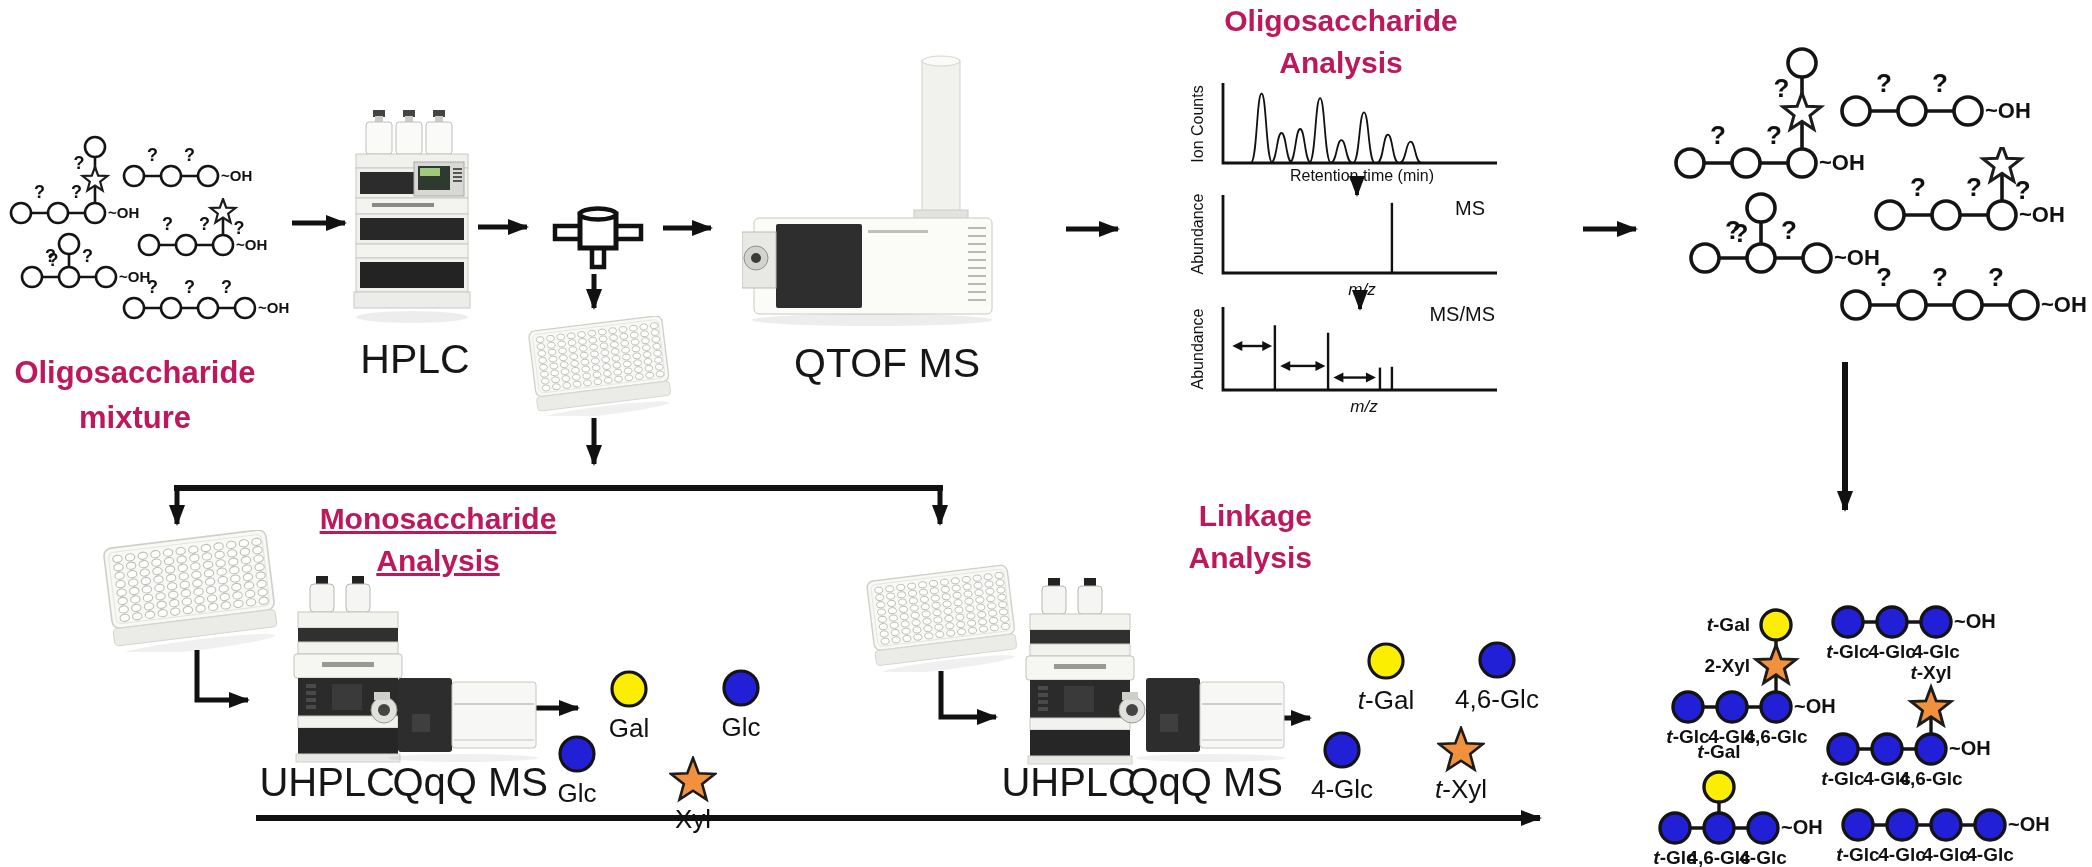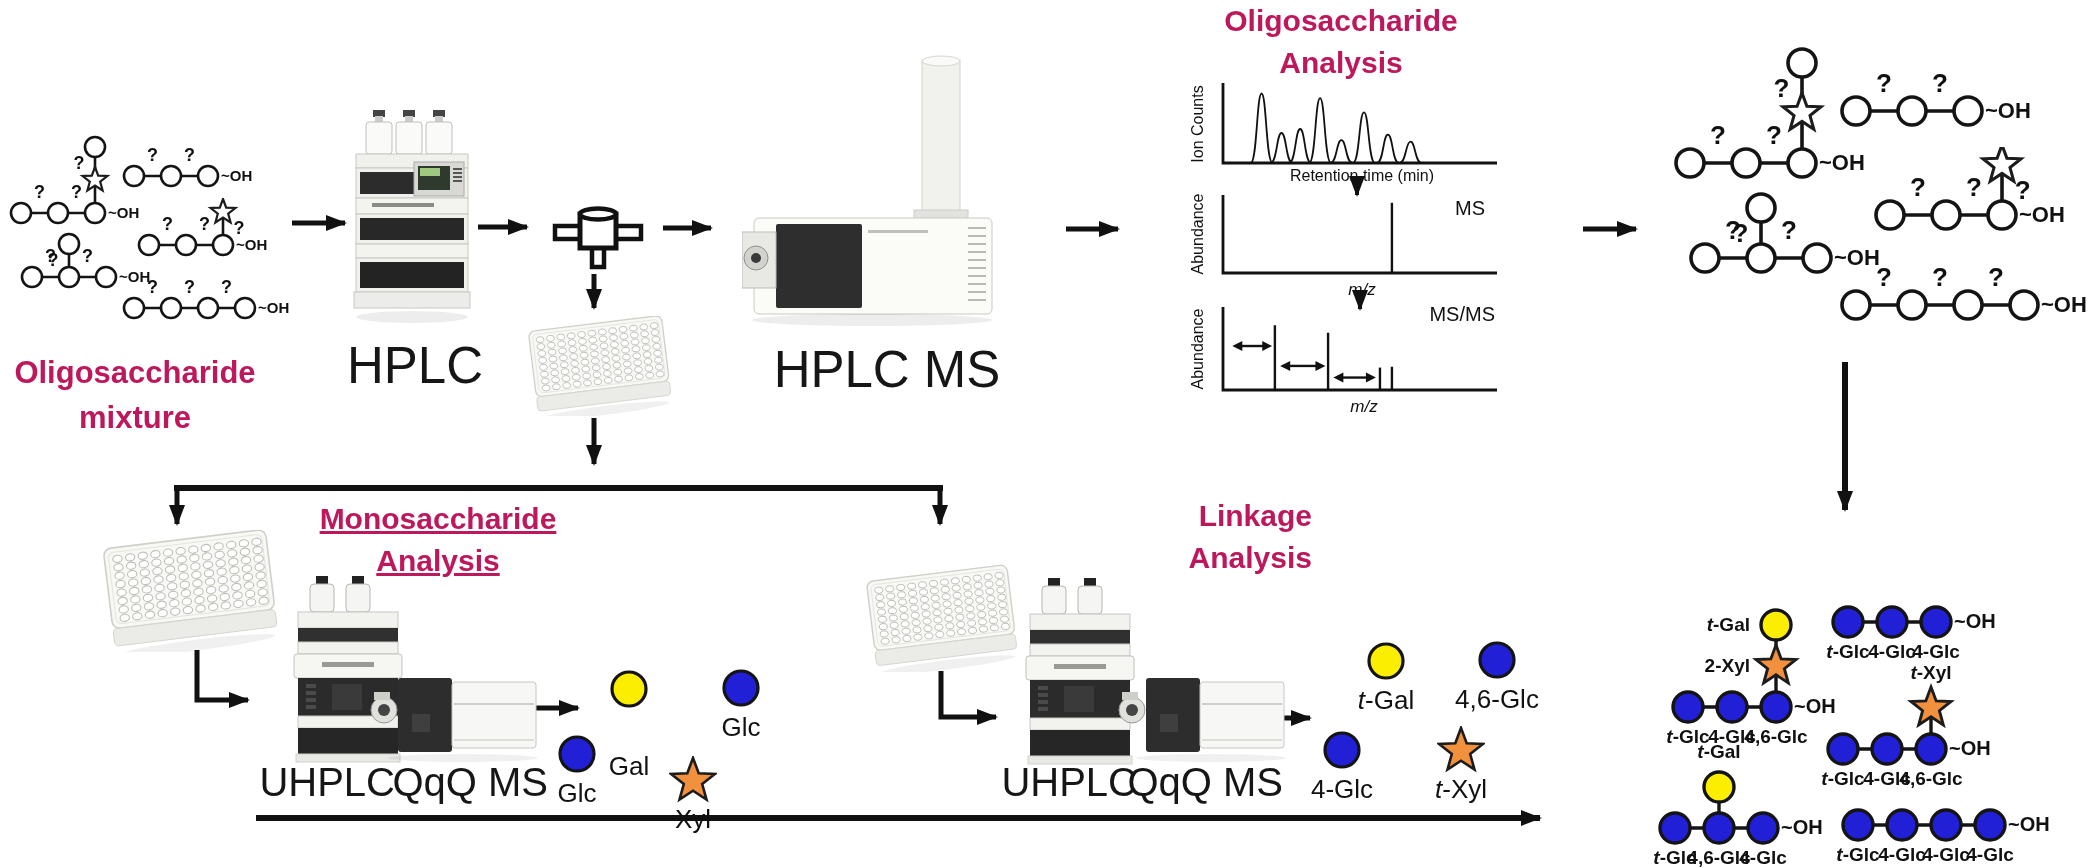"HPLC" .inst-lbl { font-size: 51px -> 41px }
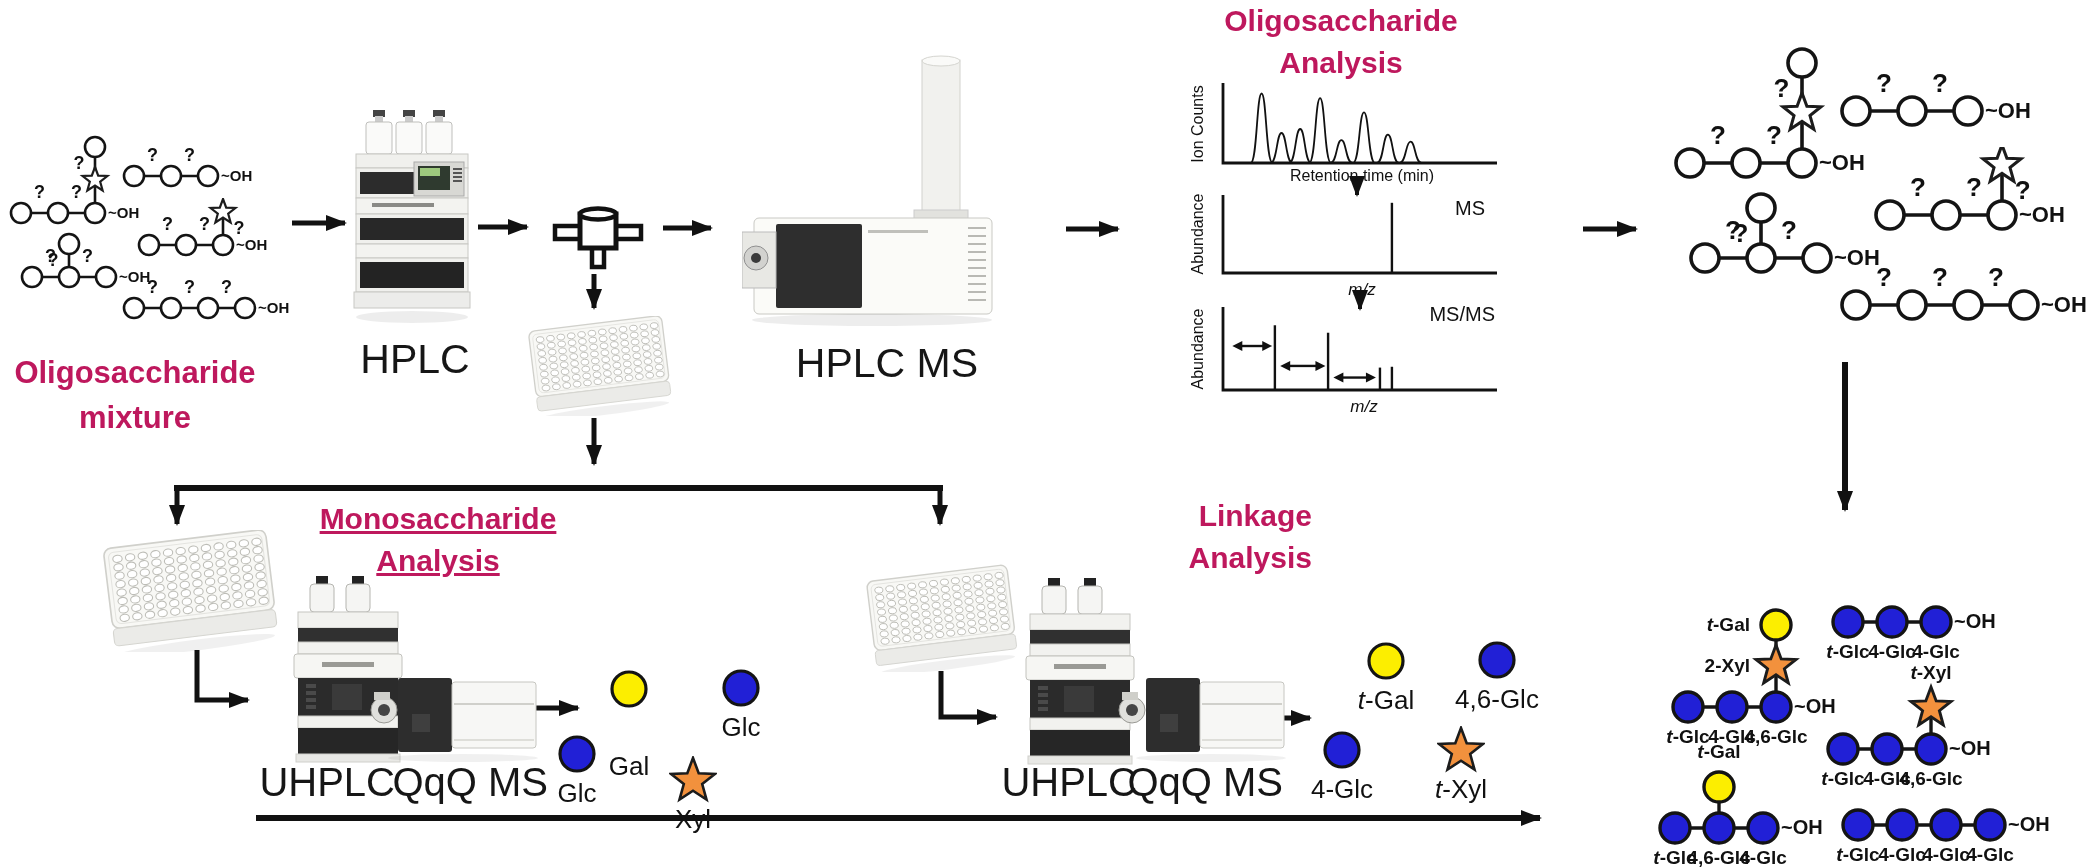"HPLC MS" div.abs { text: HPLC -> QTOF }
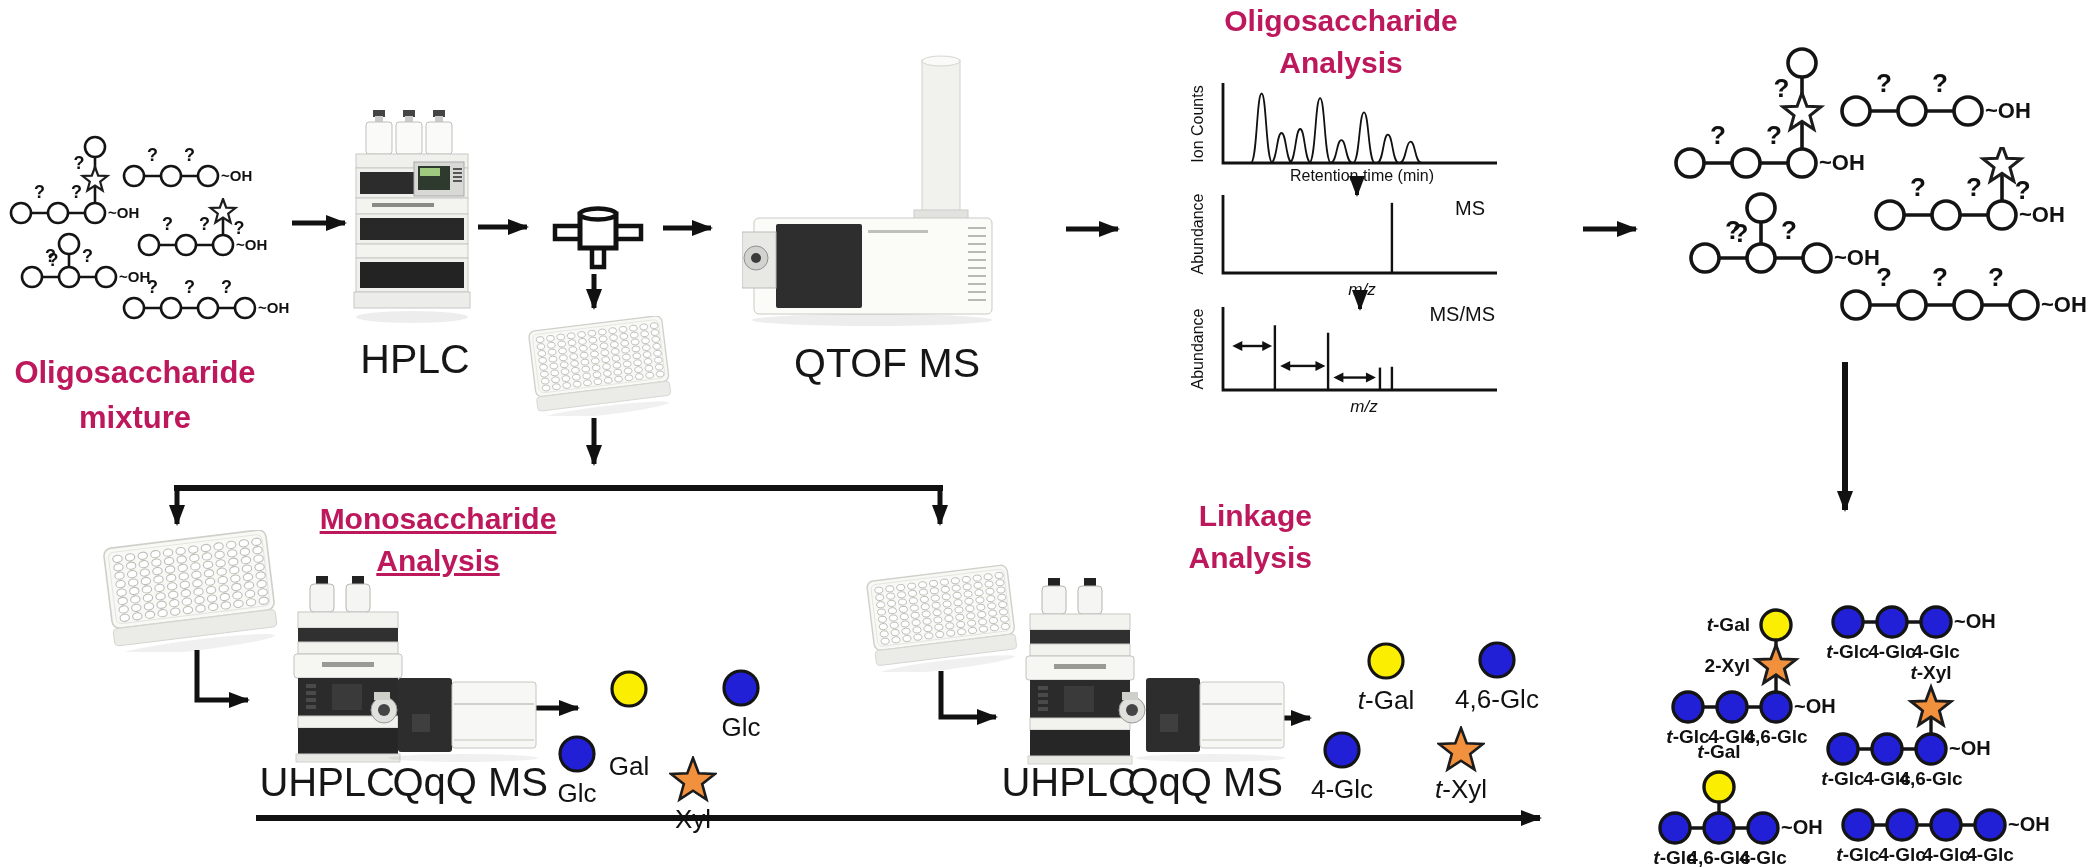"Gal" div.abs { gap: 38px -> none }
